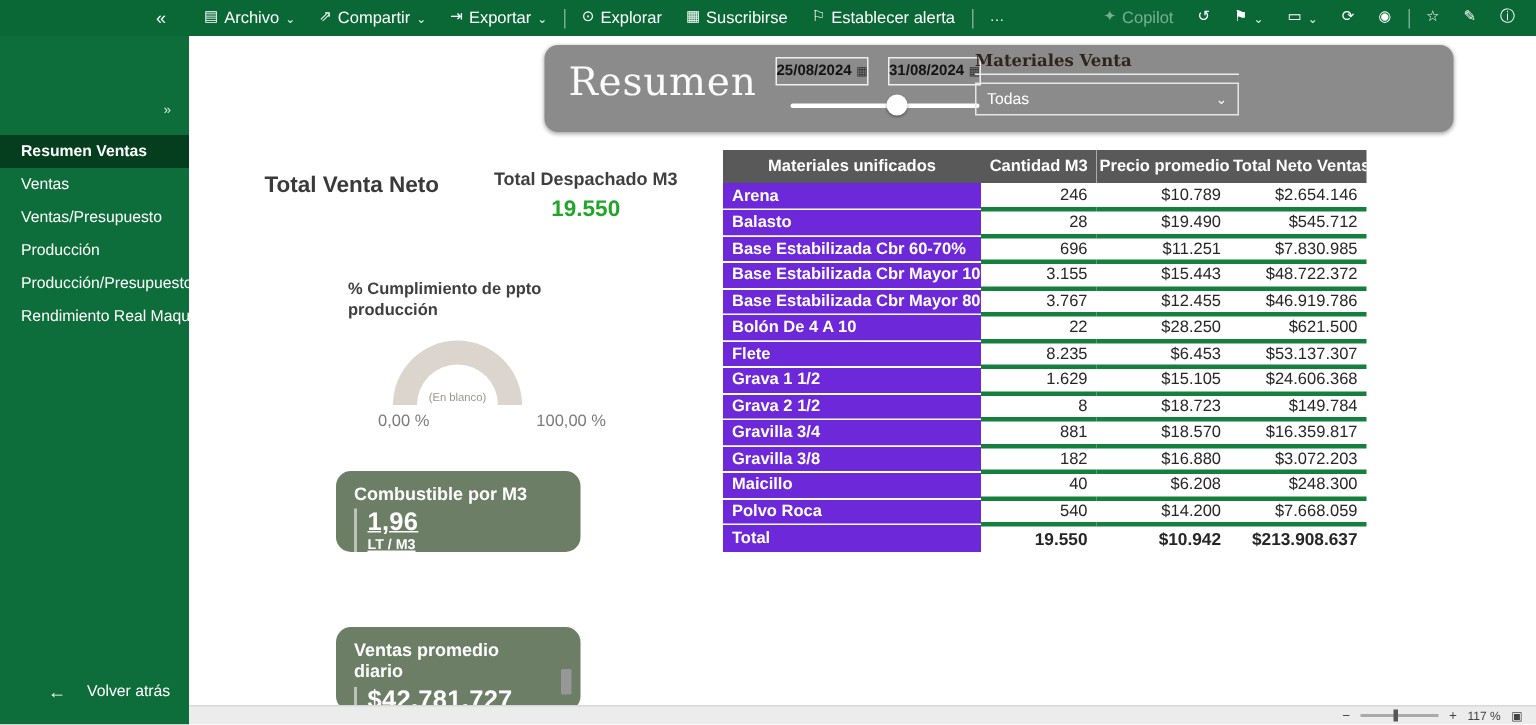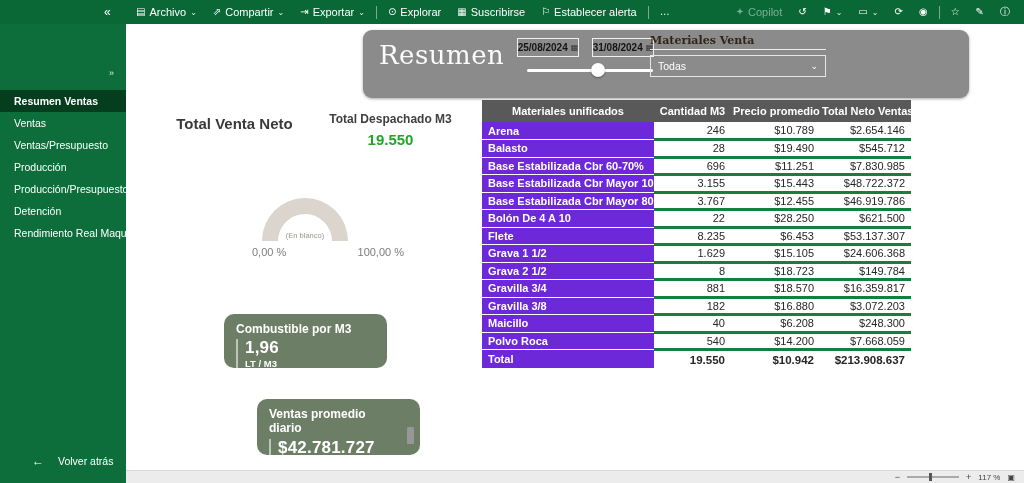"Resumen" .panel { height: 68px -> 58px }
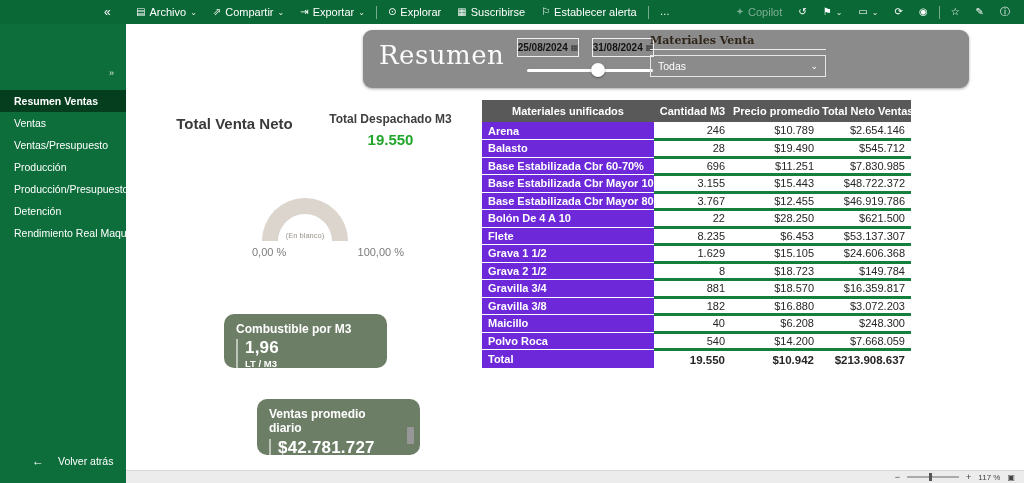"% Cumplimiento de ppto producción" div.gauge-title { html: none -> <div>% Cumplimiento de ppto producción</div> }
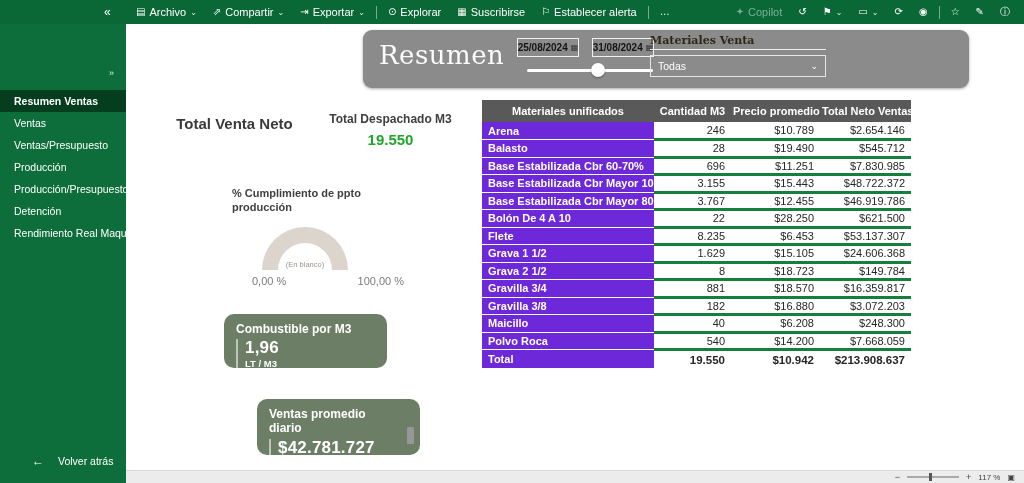"Detención" div.side-item { html: <div>Detención</div> -> none }
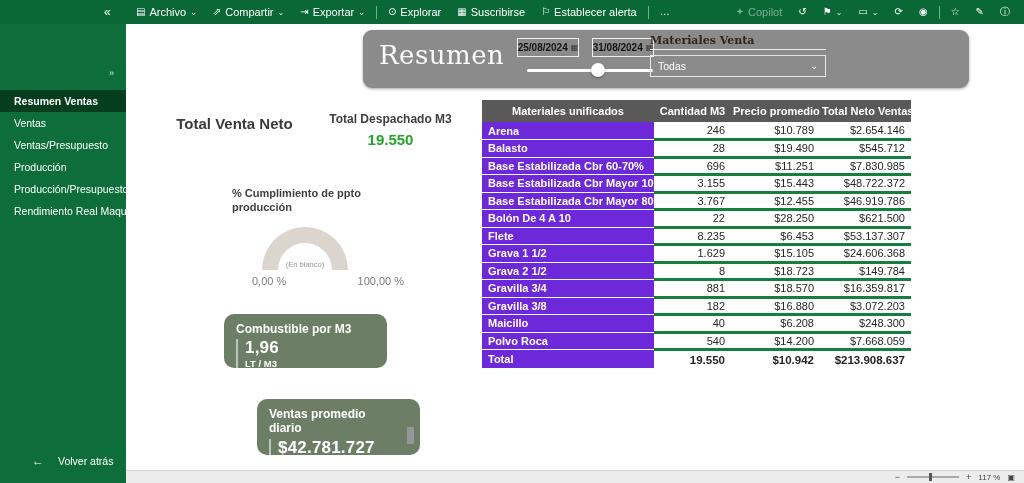"1,96" .card-valwrap { text-decoration: none -> underline }
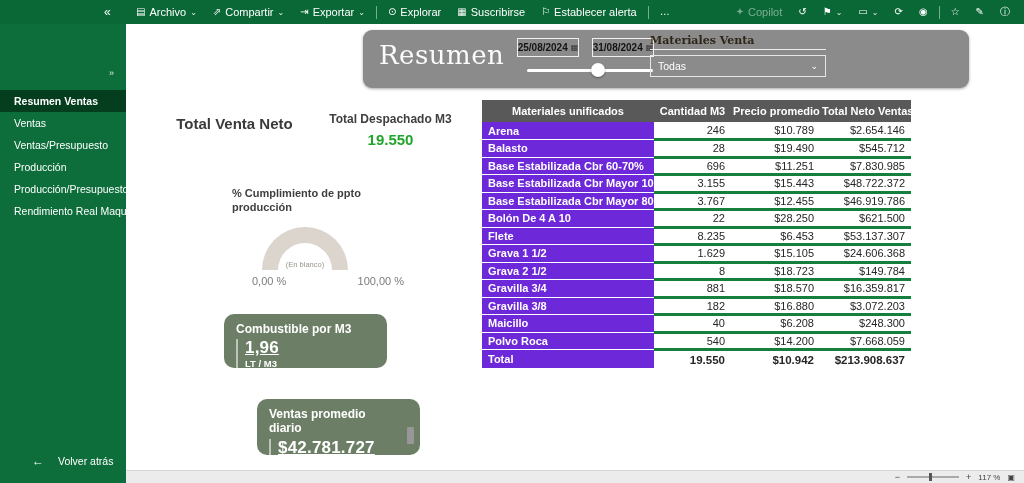"Ventas promedio diario" .card-2 { margin-left: 33px -> none; top: 375px -> 394px }
